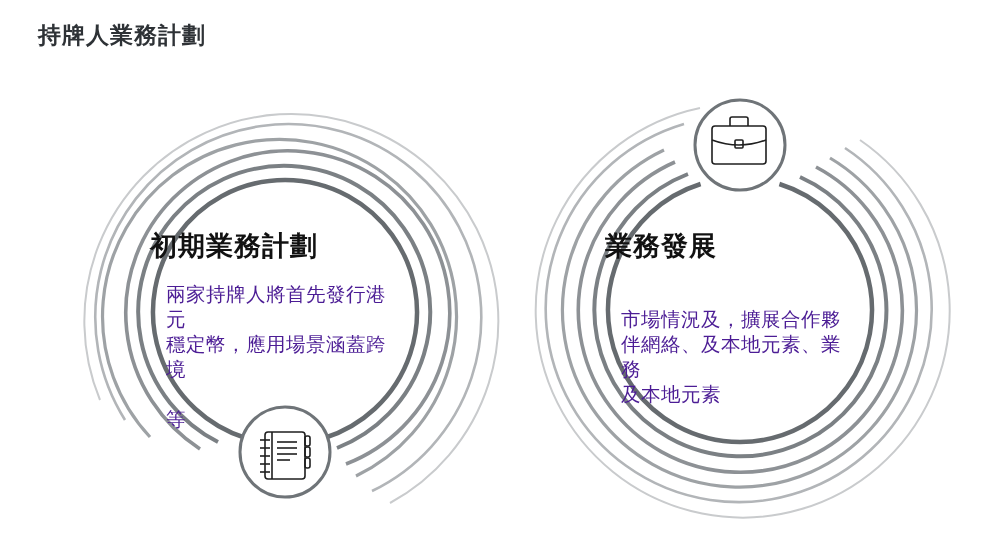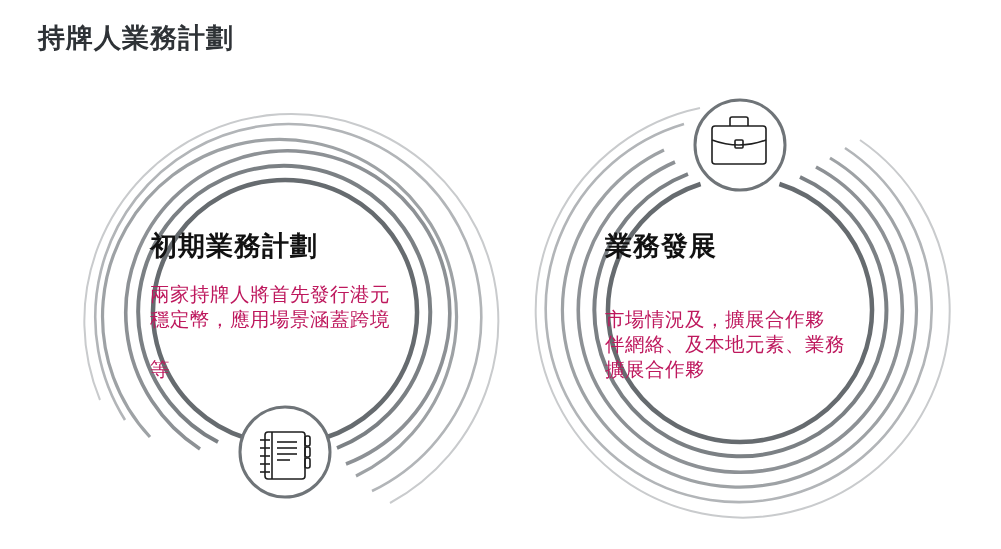"持牌人業務計劃" .page-title { font-size: 27px -> 23px }
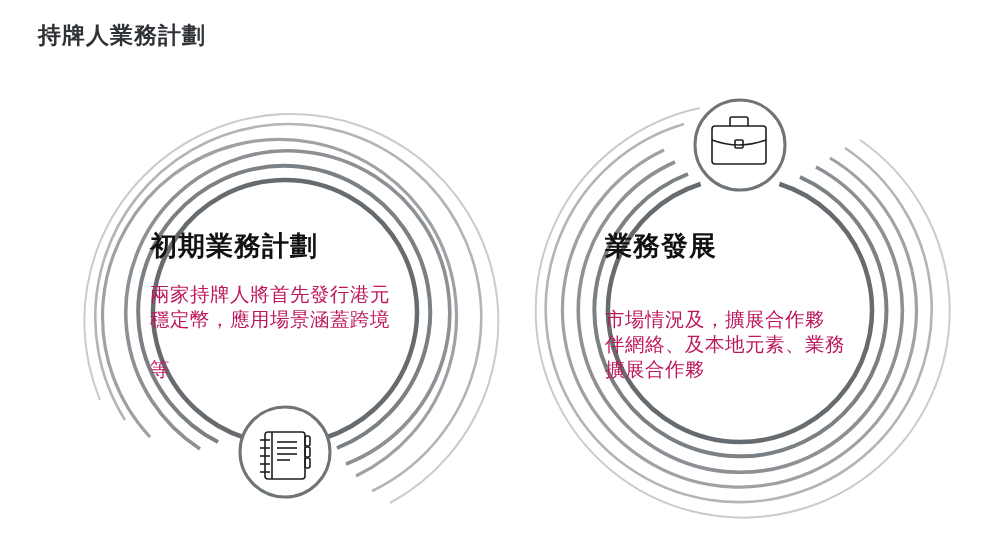"兩家持牌人將首先發行港元" .circle-body { color: #be185d -> #4c1d95; margin: 0 -> 16px }
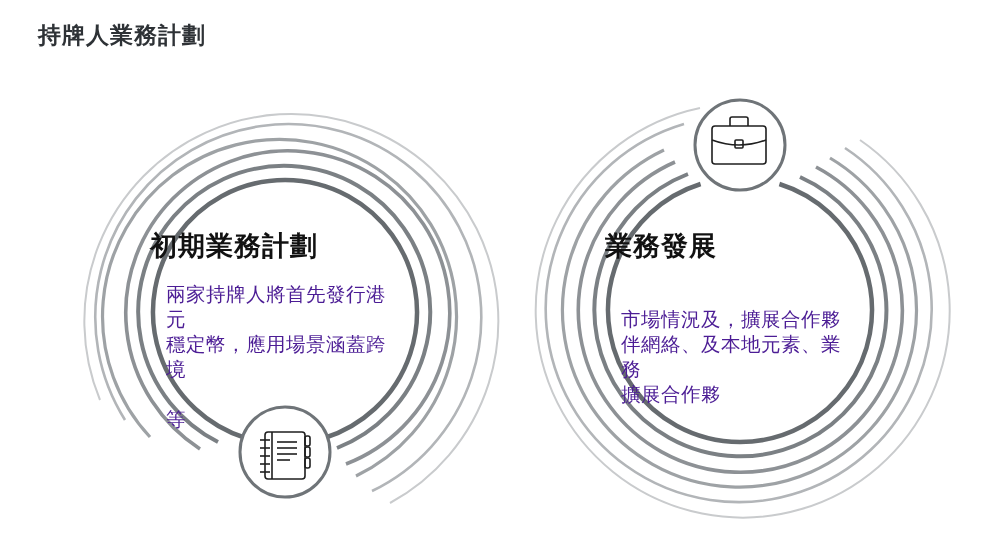"擴展合作夥" span { text: 擴展合作夥 -> 及本地元素 }
